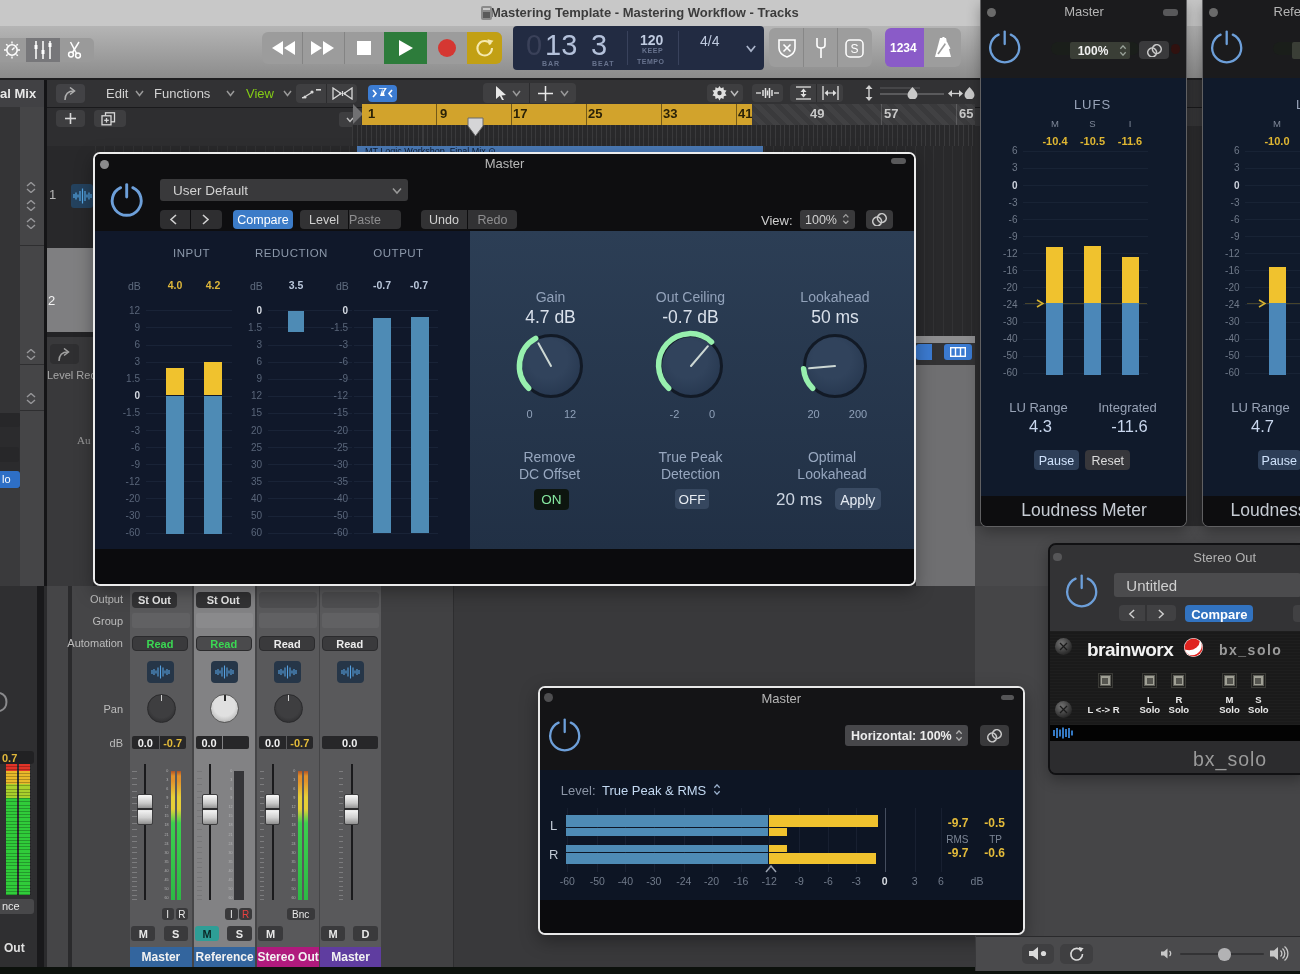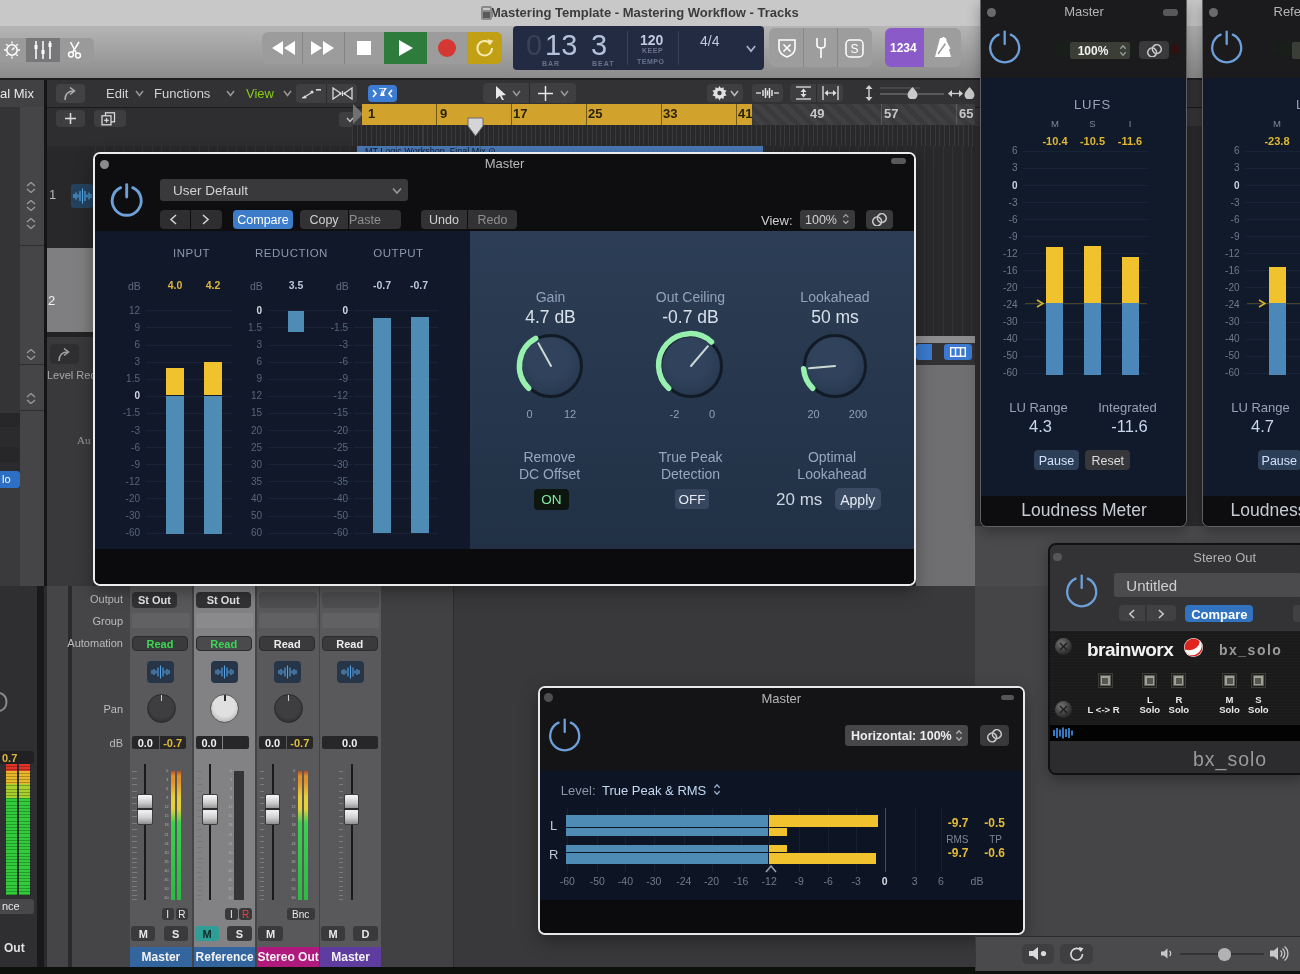"al Mix" div.txt { font-weight: normal -> bold }
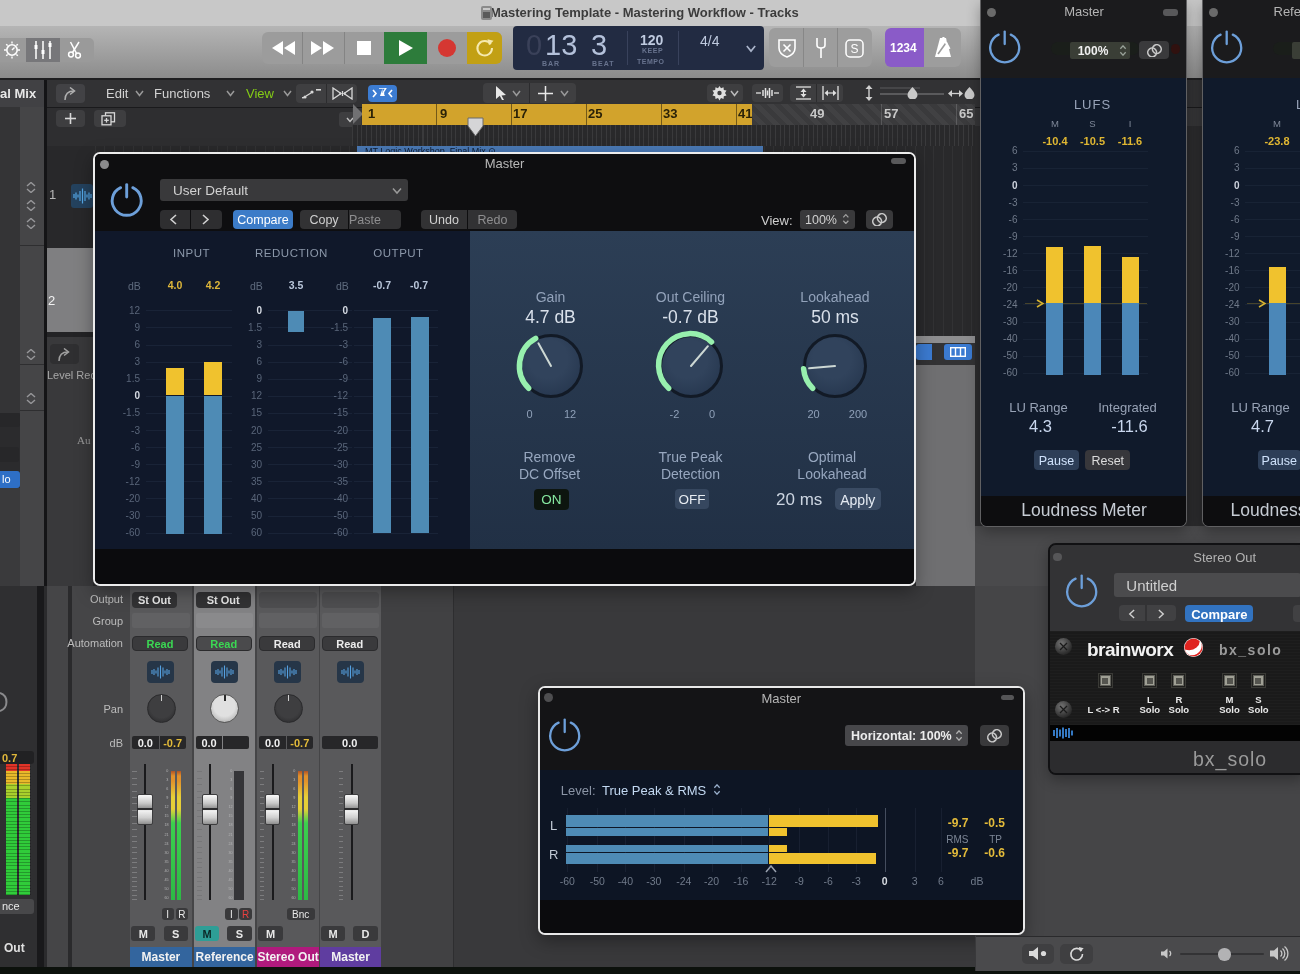"-23.8" div.txt { text: -23.8 -> -10.0 }
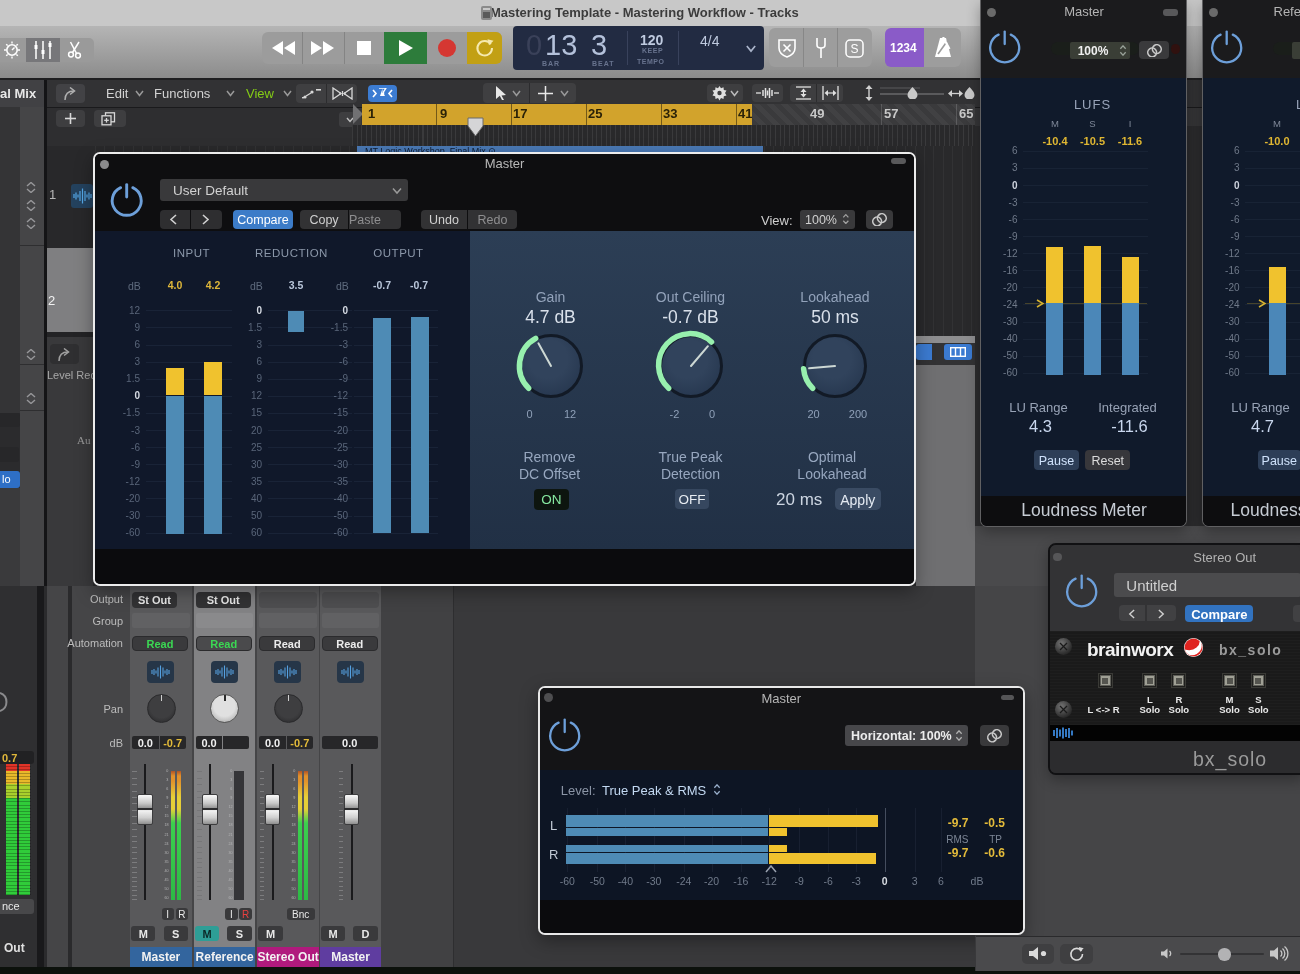"Copy" div.txt { text: Copy -> Level }
